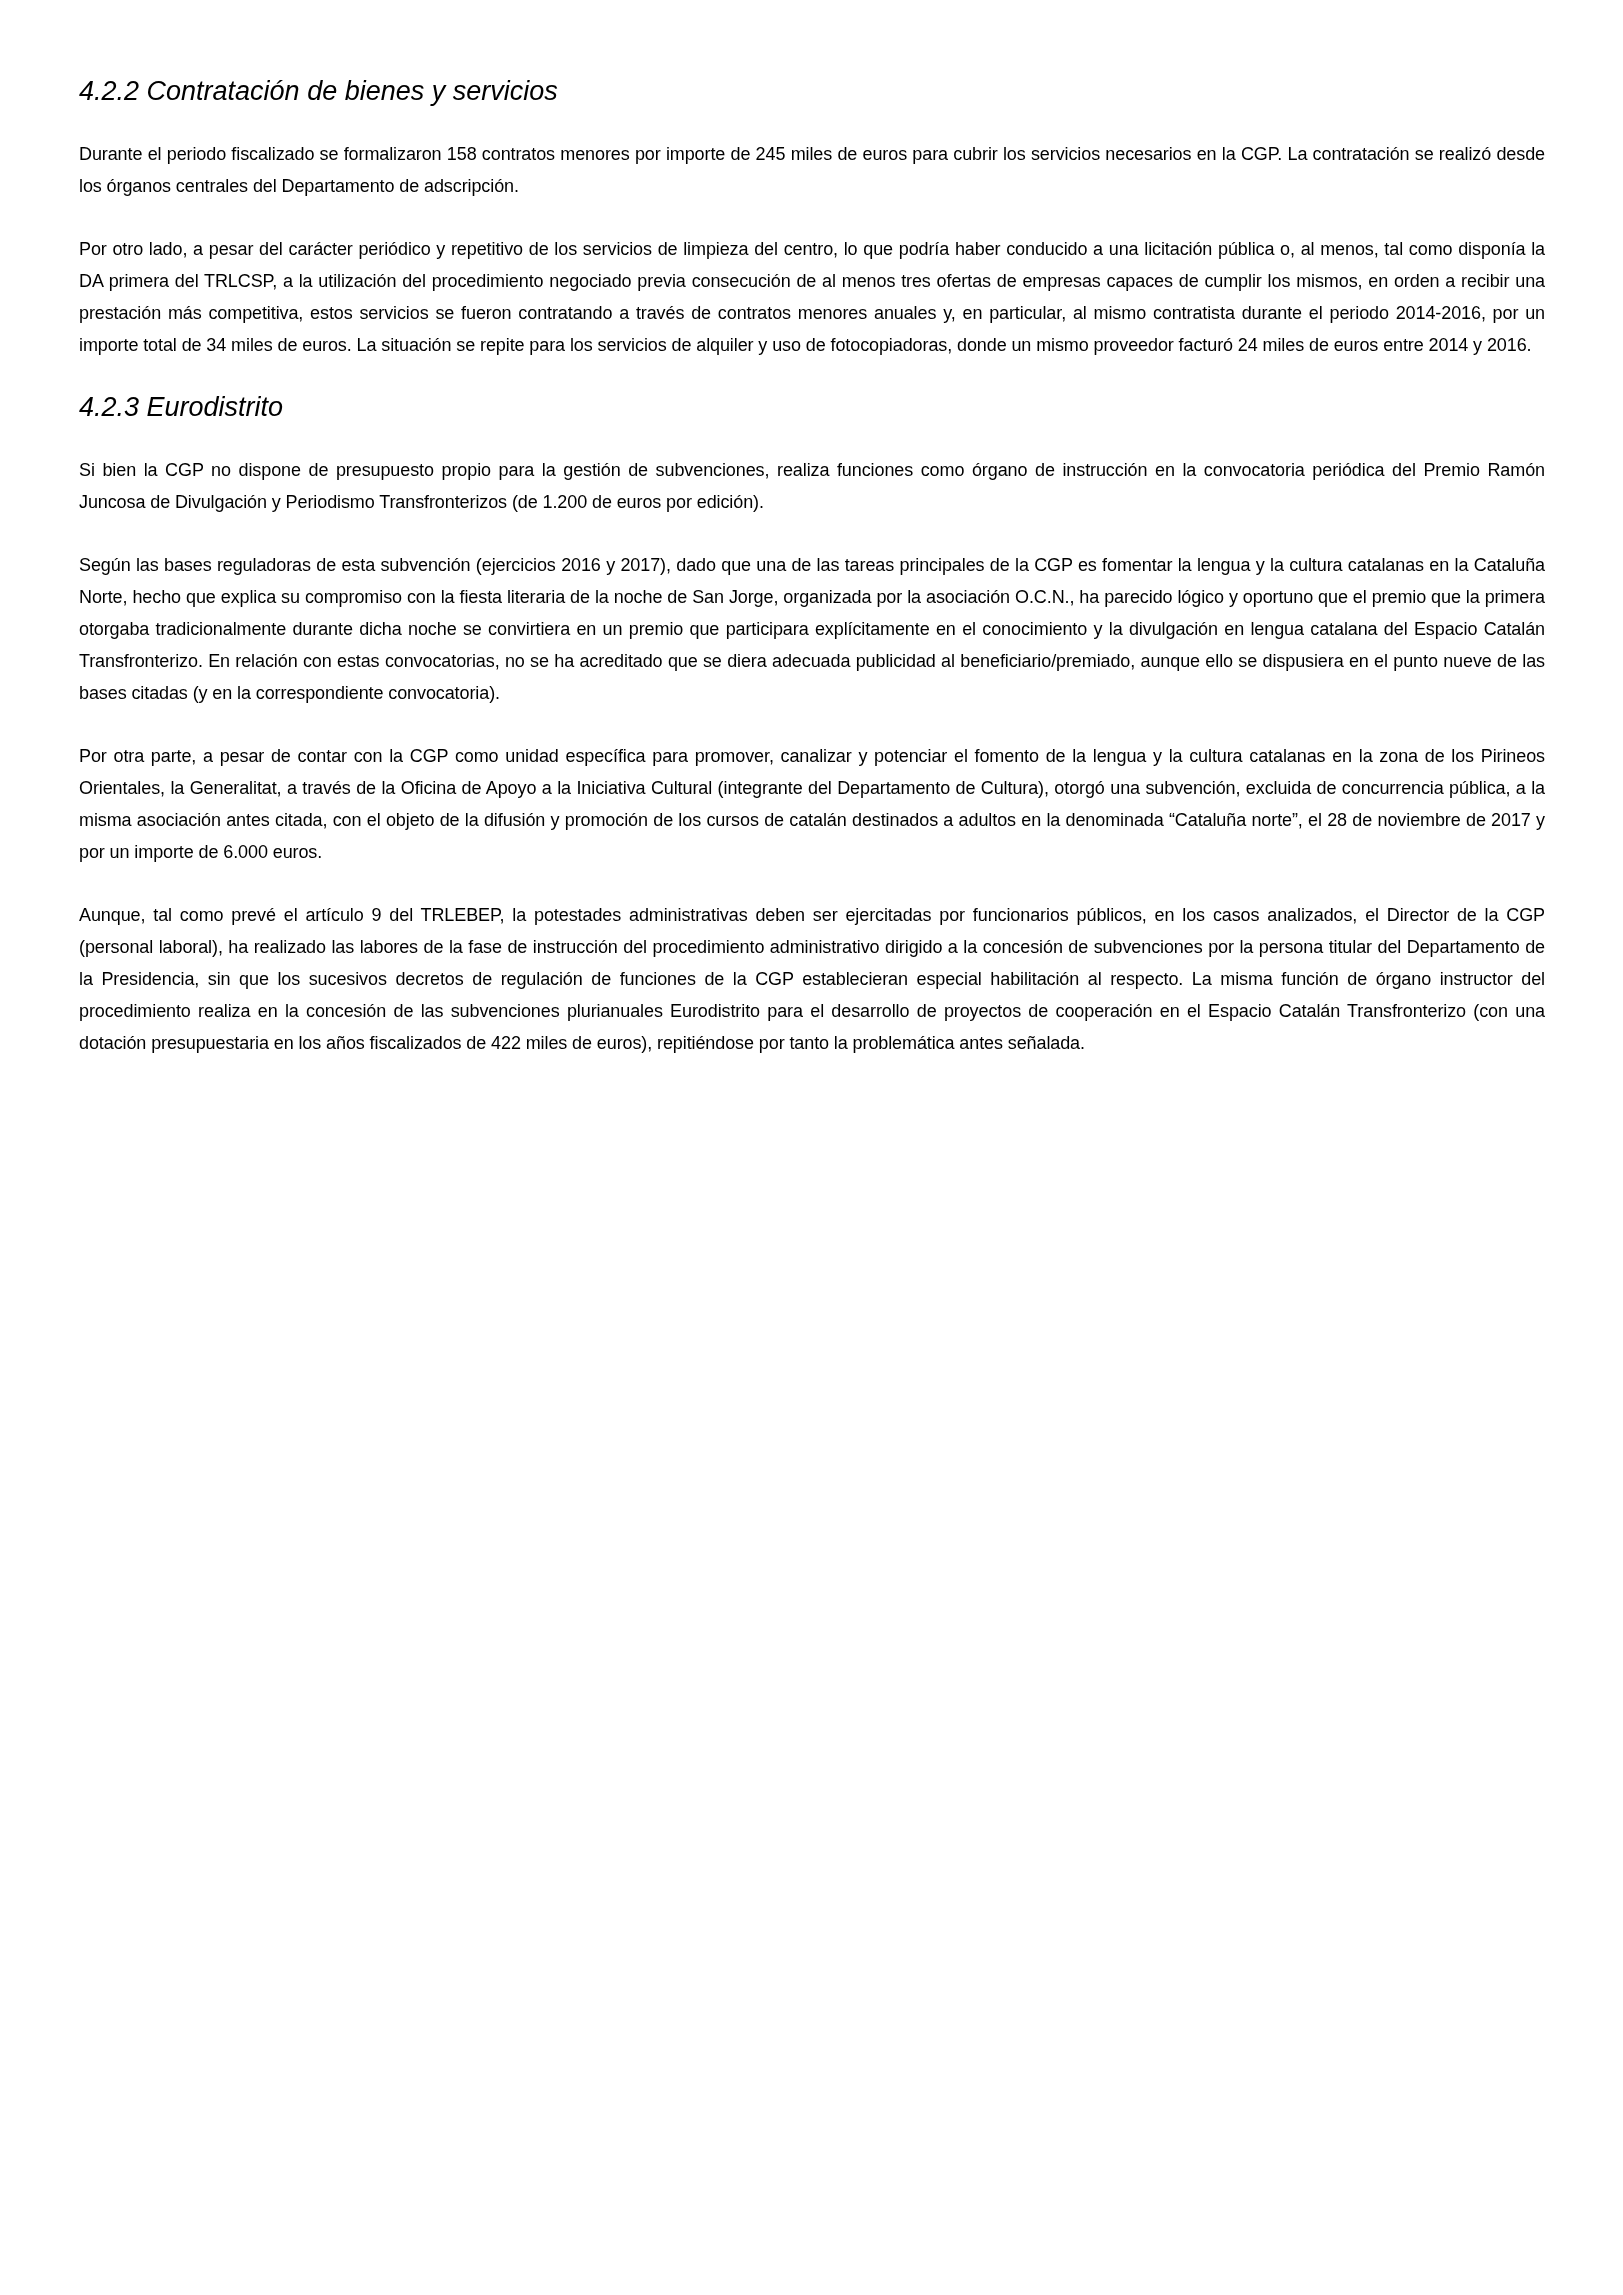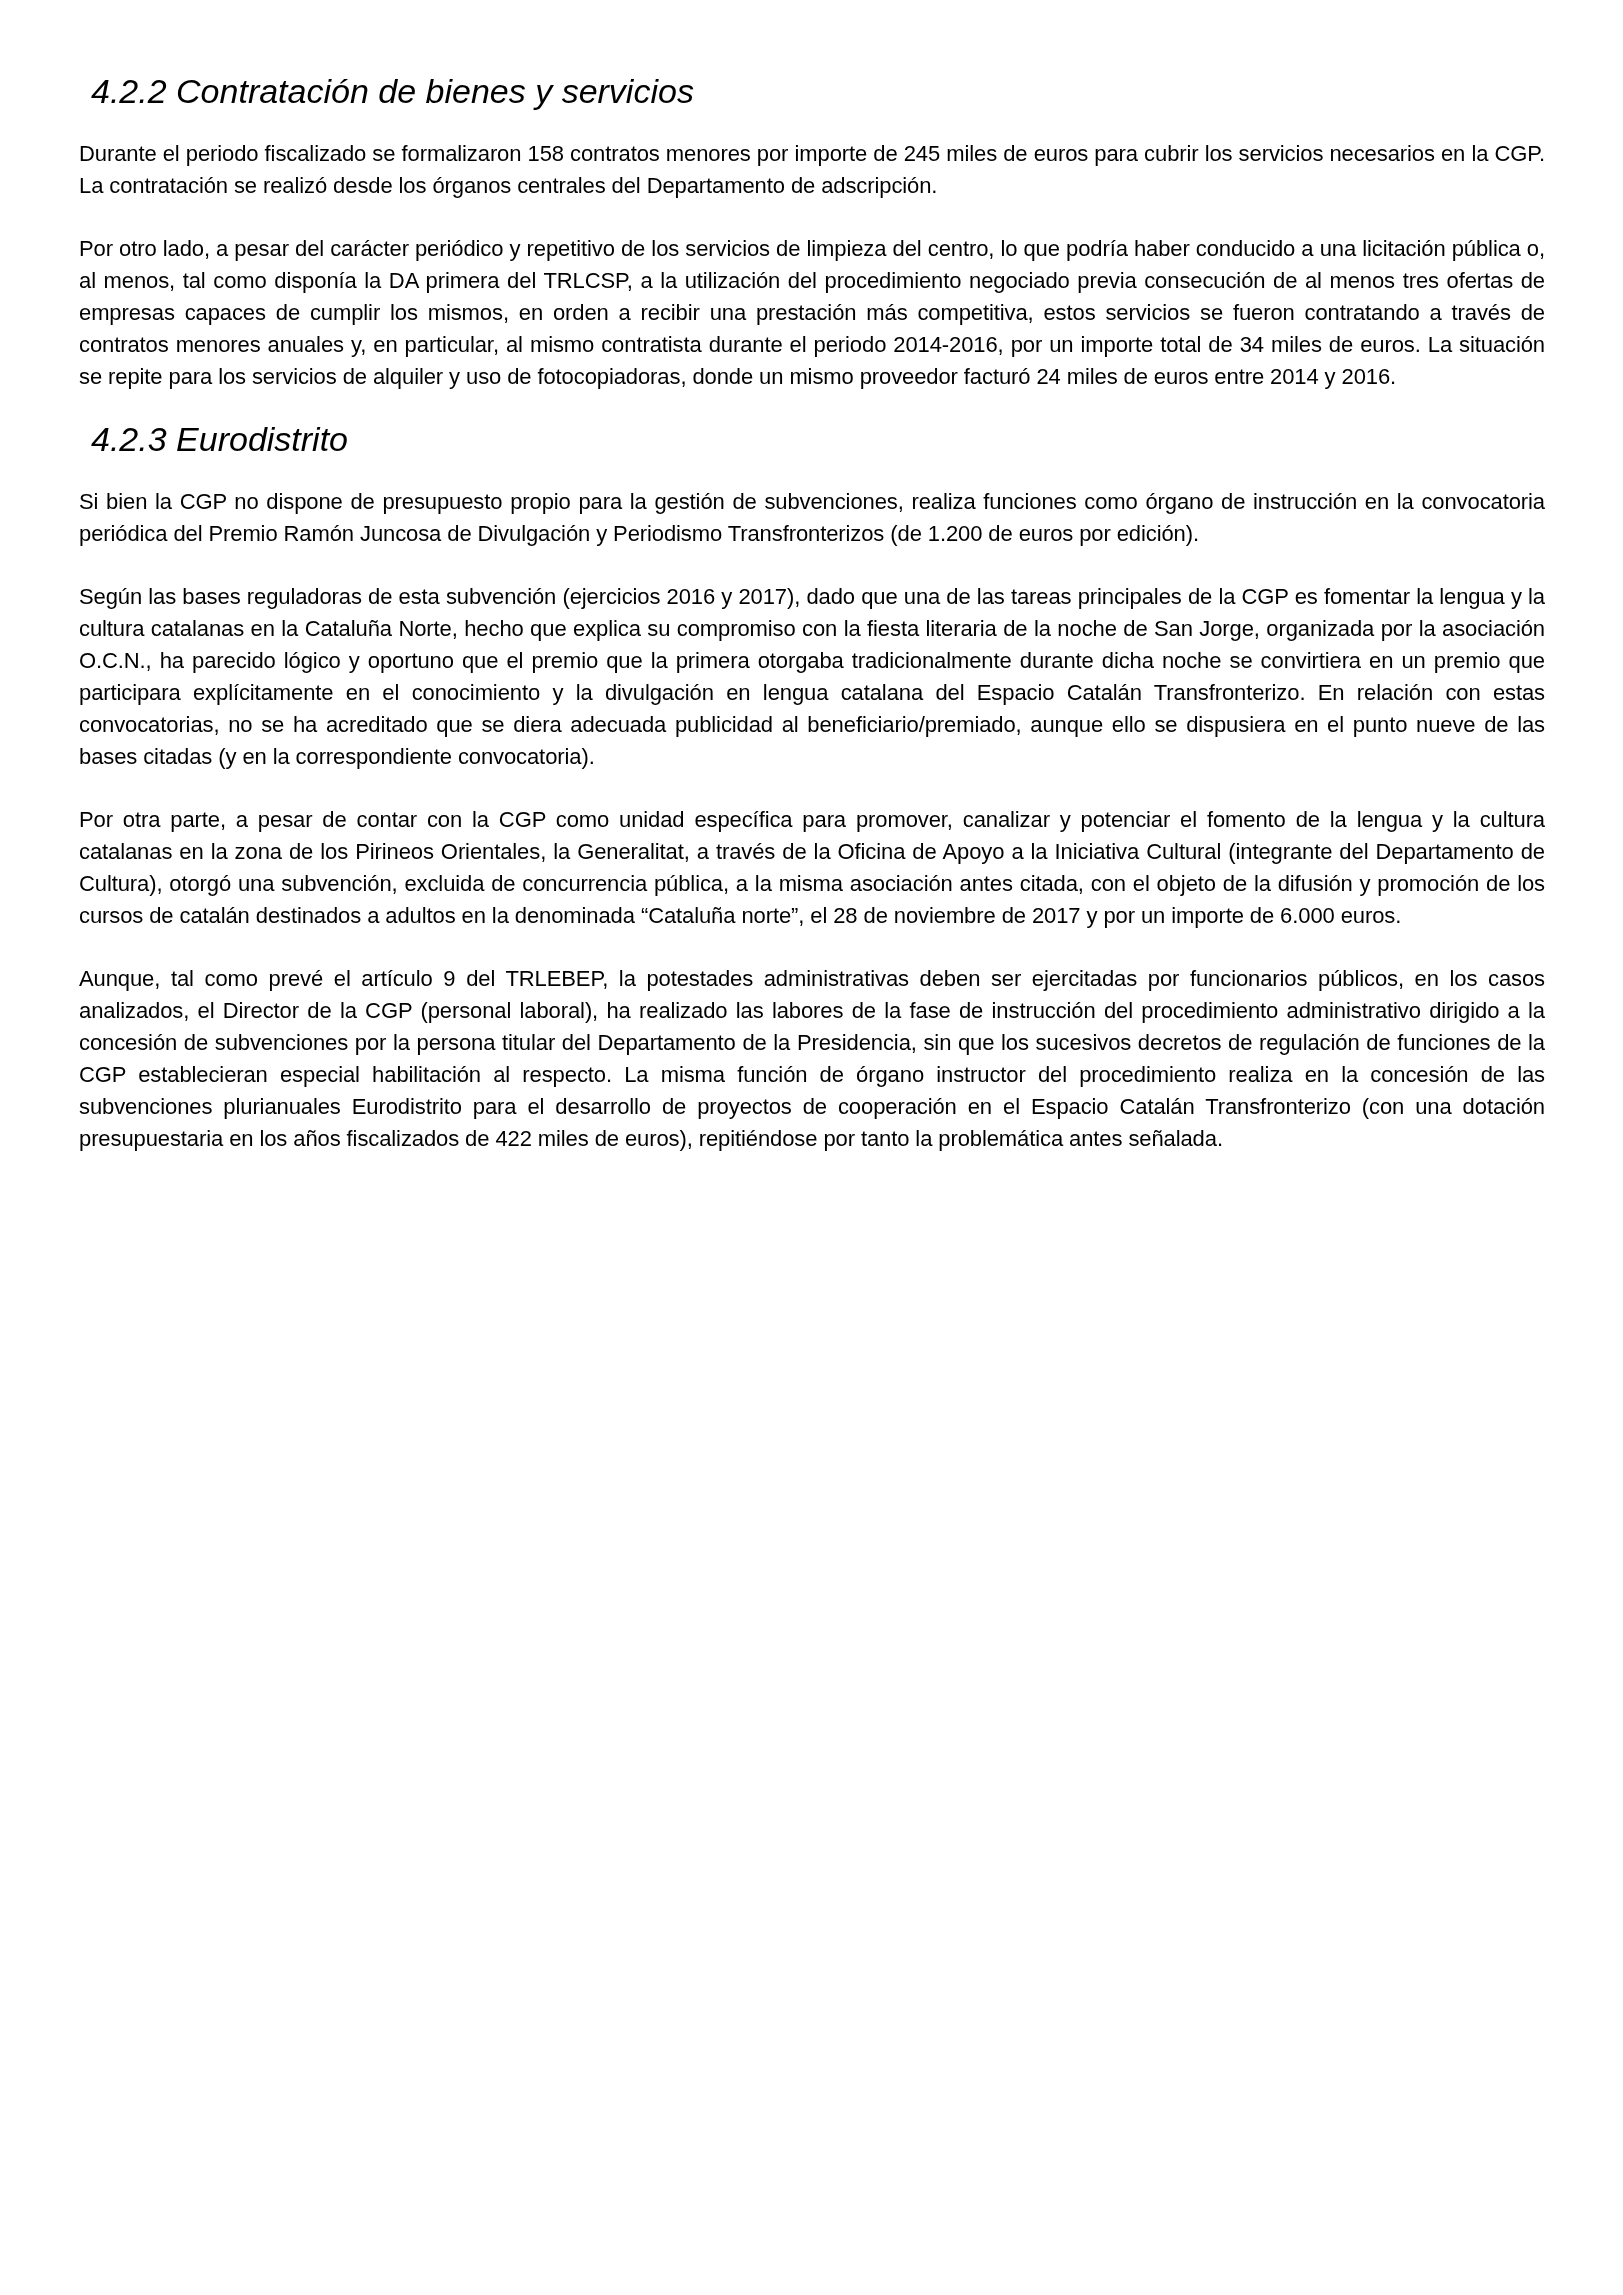"4.2.2 Contratación de bienes y" .section-heading { font-size: 34px -> 27px; margin: 0 0 31px 12px -> 0 0 31px 0 }
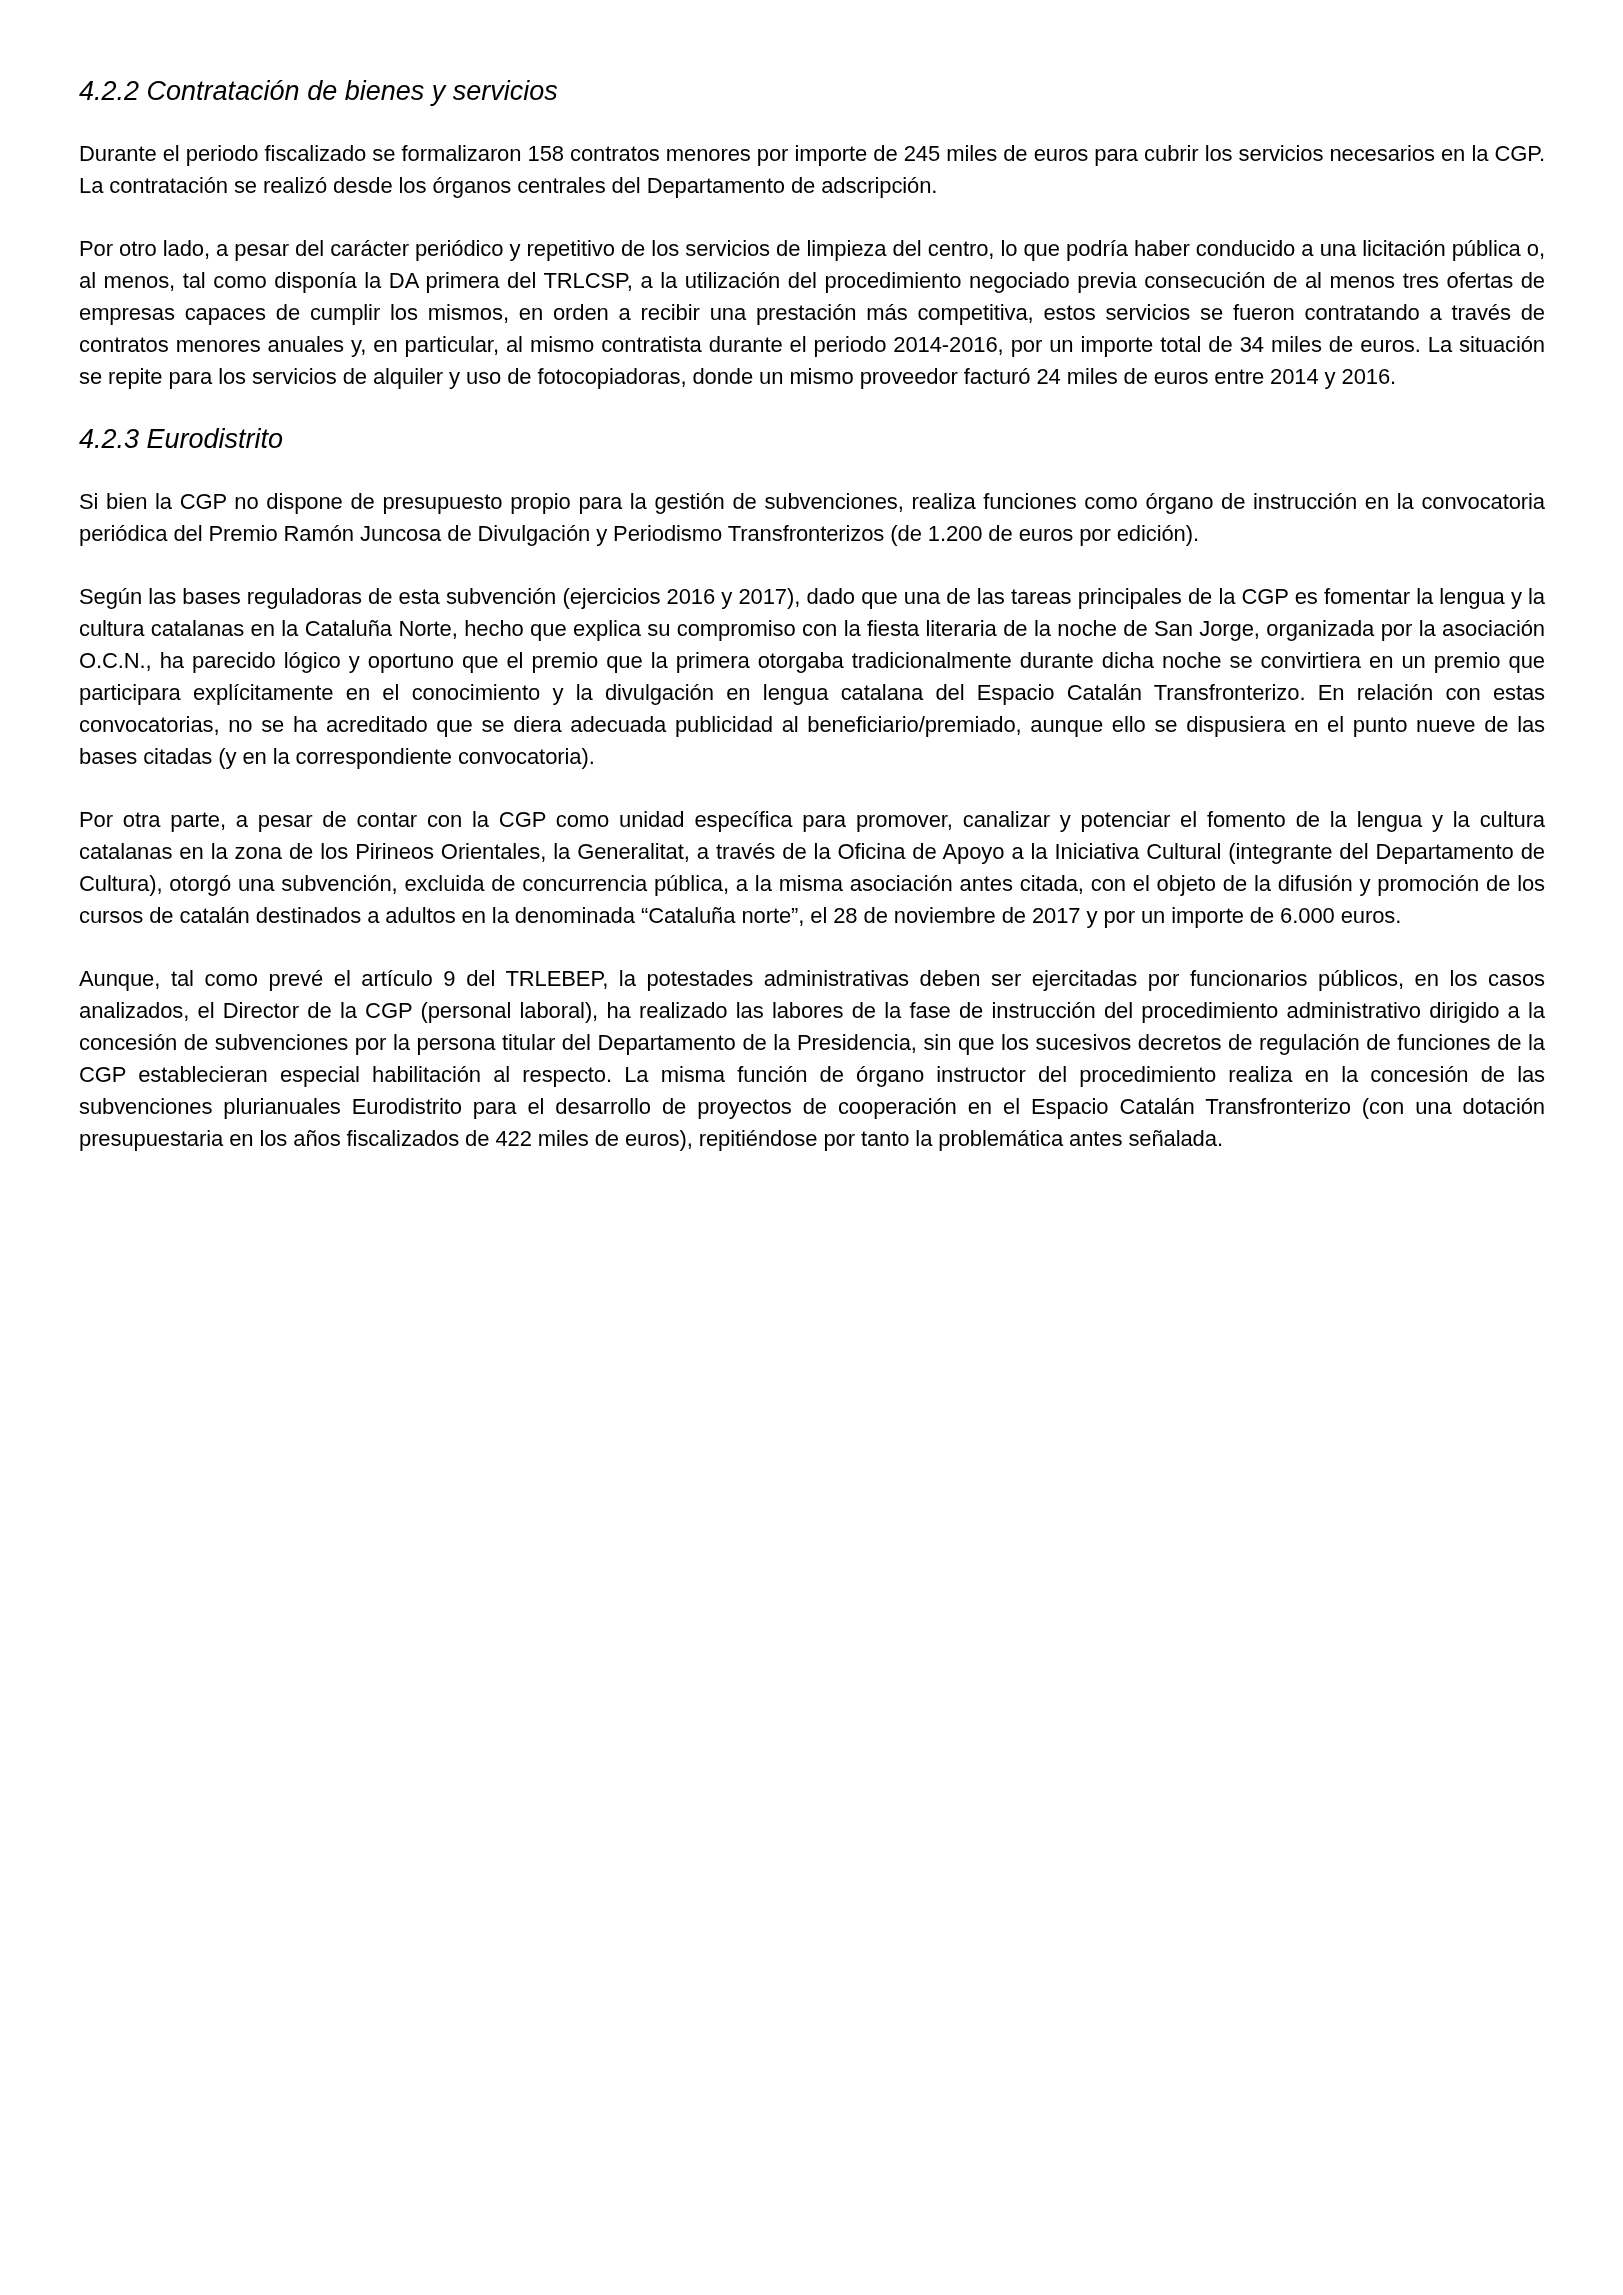"Durante el periodo fiscalizado se" .para { font-size: 22px -> 18px }
